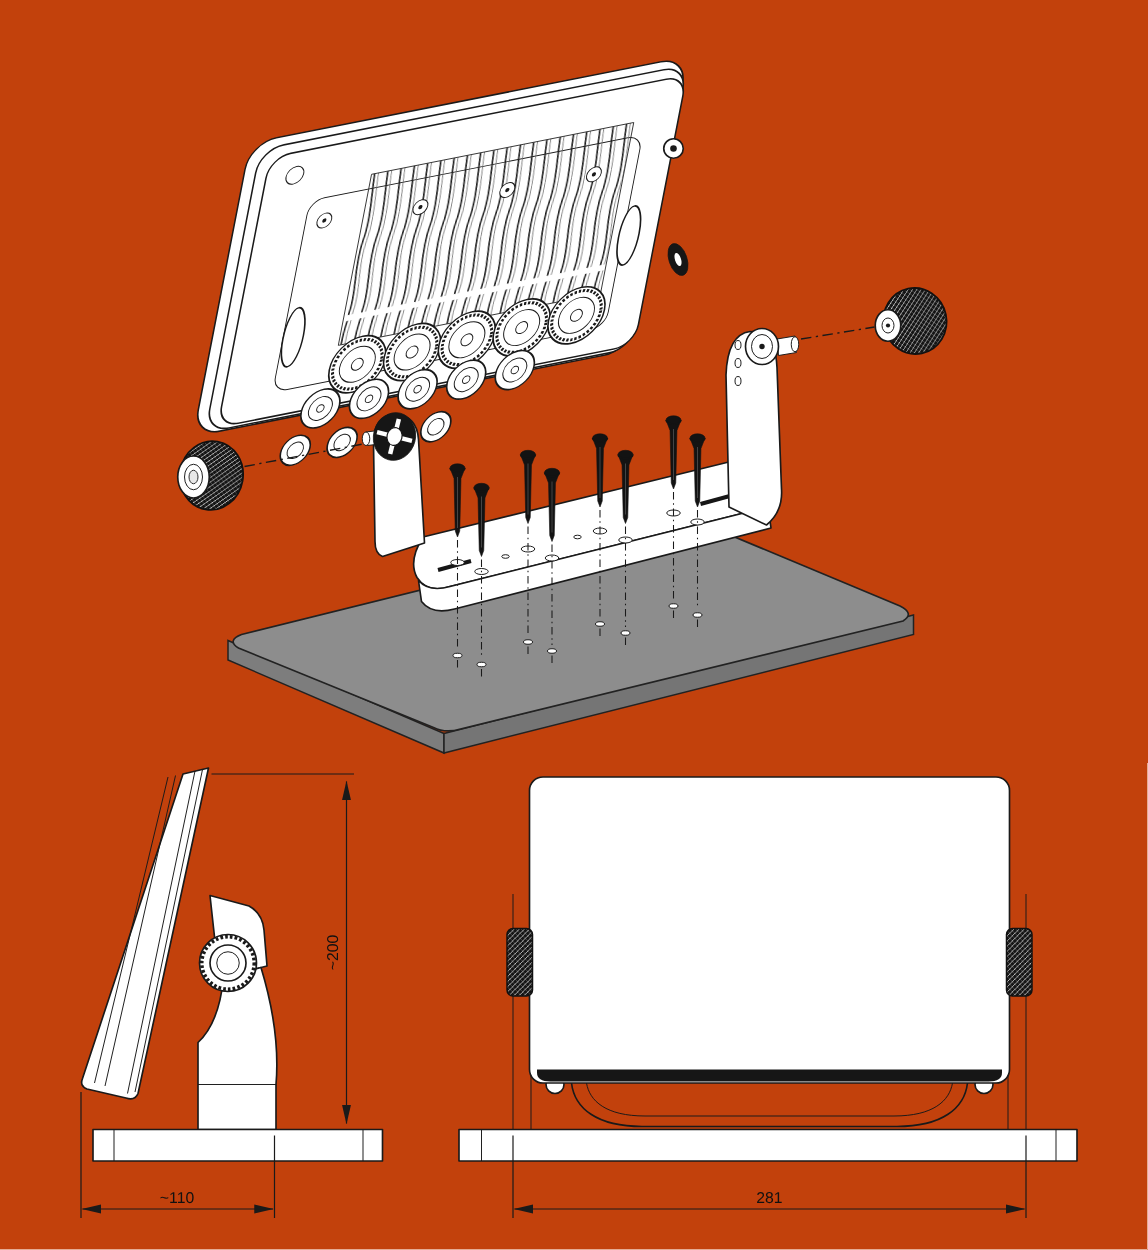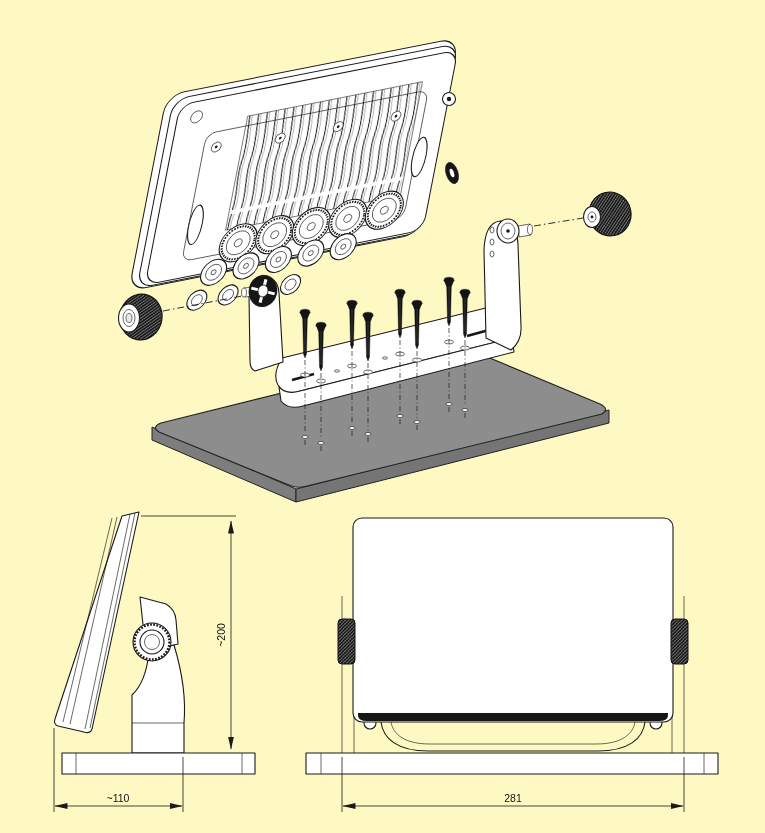"~110" .page { background: #fef9c3 -> #c2410c }
